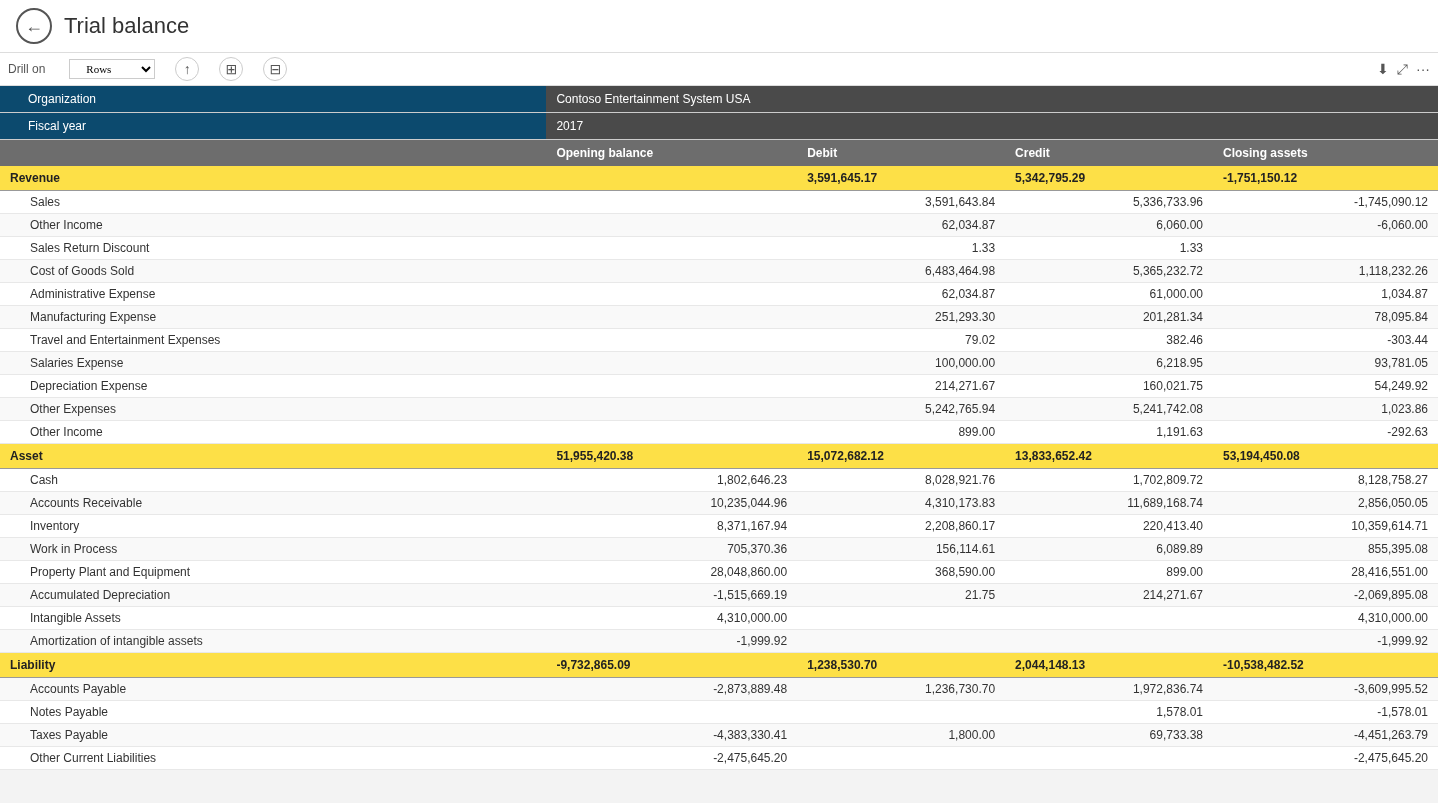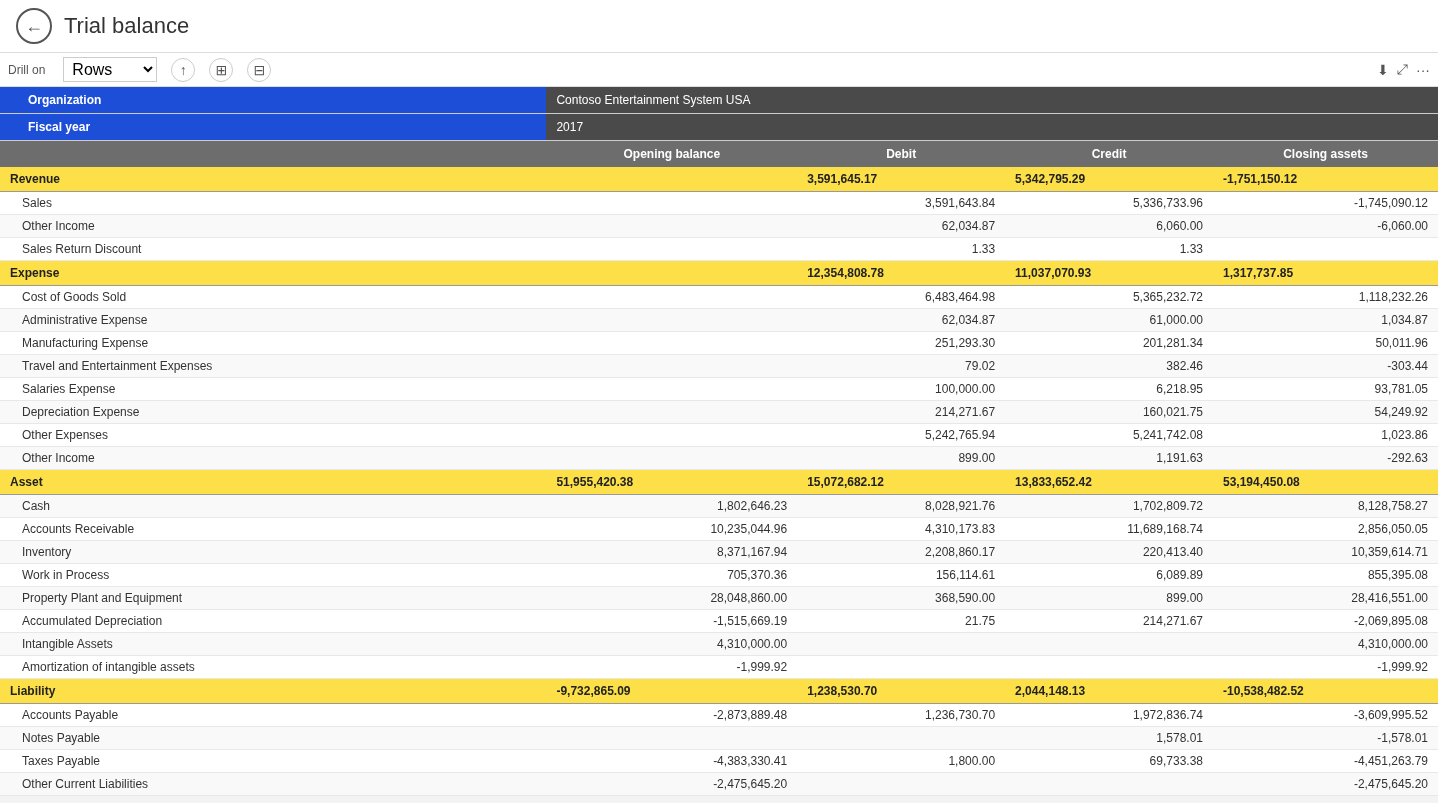"Drill on" .toolbar { gap: 14px -> 20px }
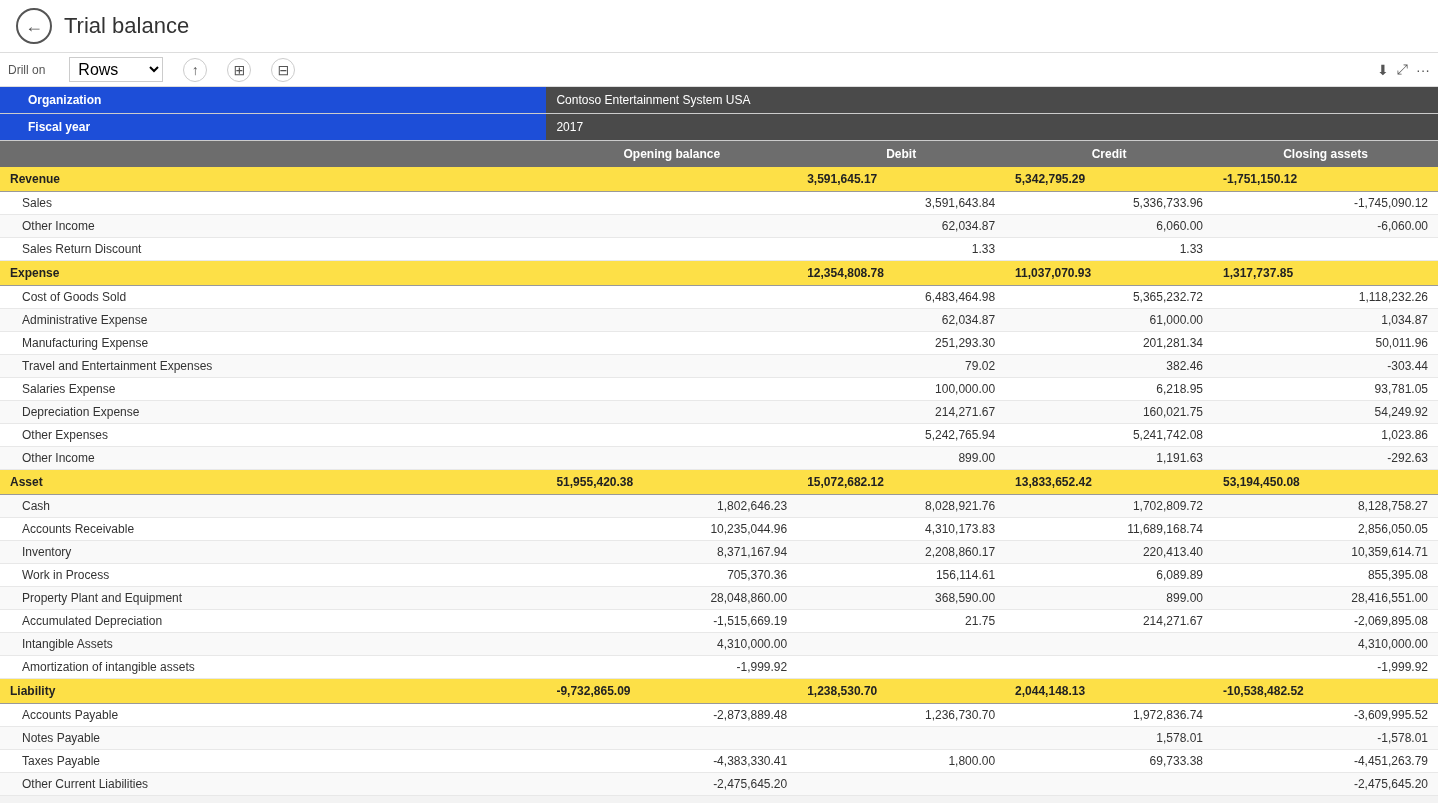"Rows" .toolbar select { font-family: none -> Liberation Serif, serif; font-size: 16px -> 11px; padding: 2px 4px -> 2px 12px }
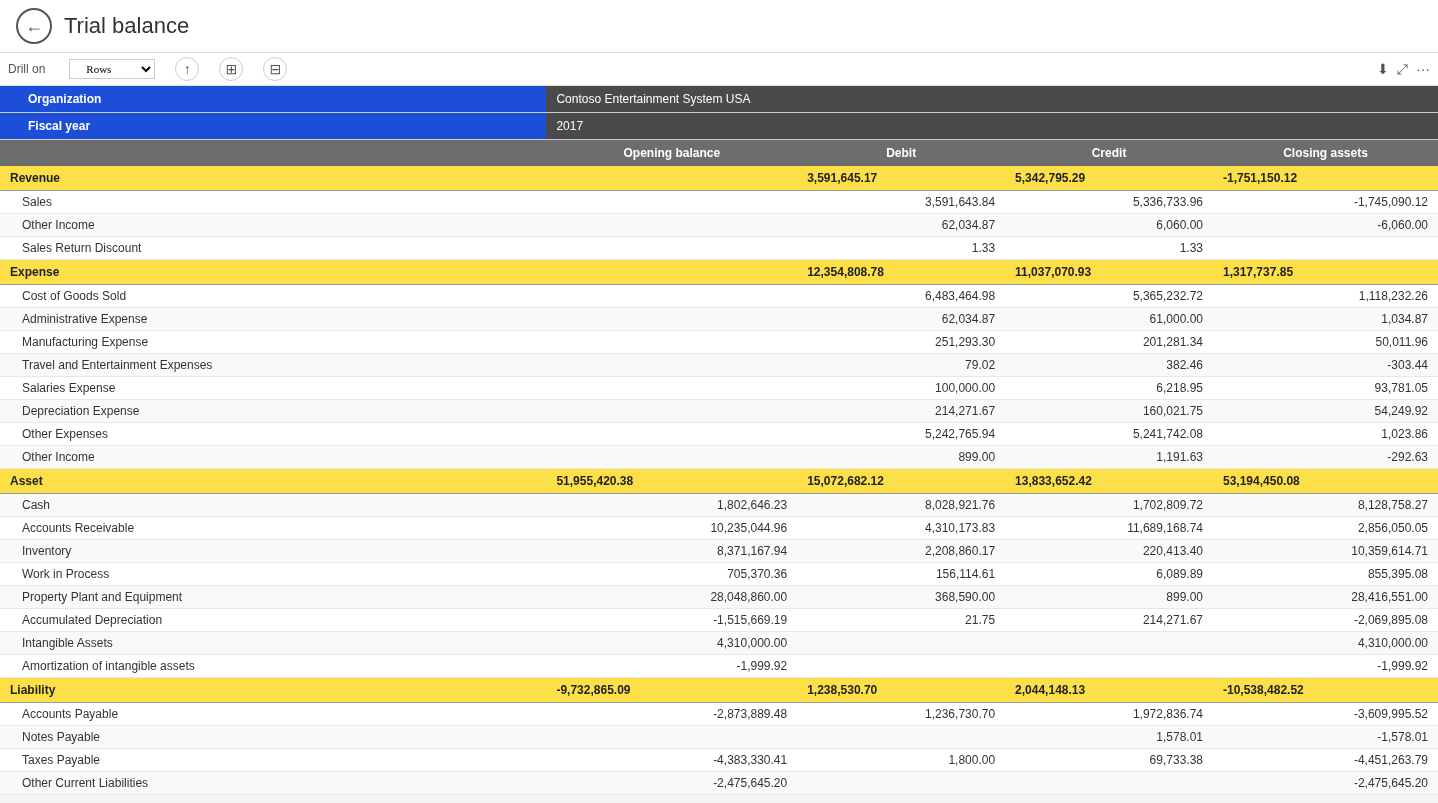"Organization" .info-row td:first-child { background: #1d4ed8 -> #0c4a6e; font-weight: 700 -> 400 }
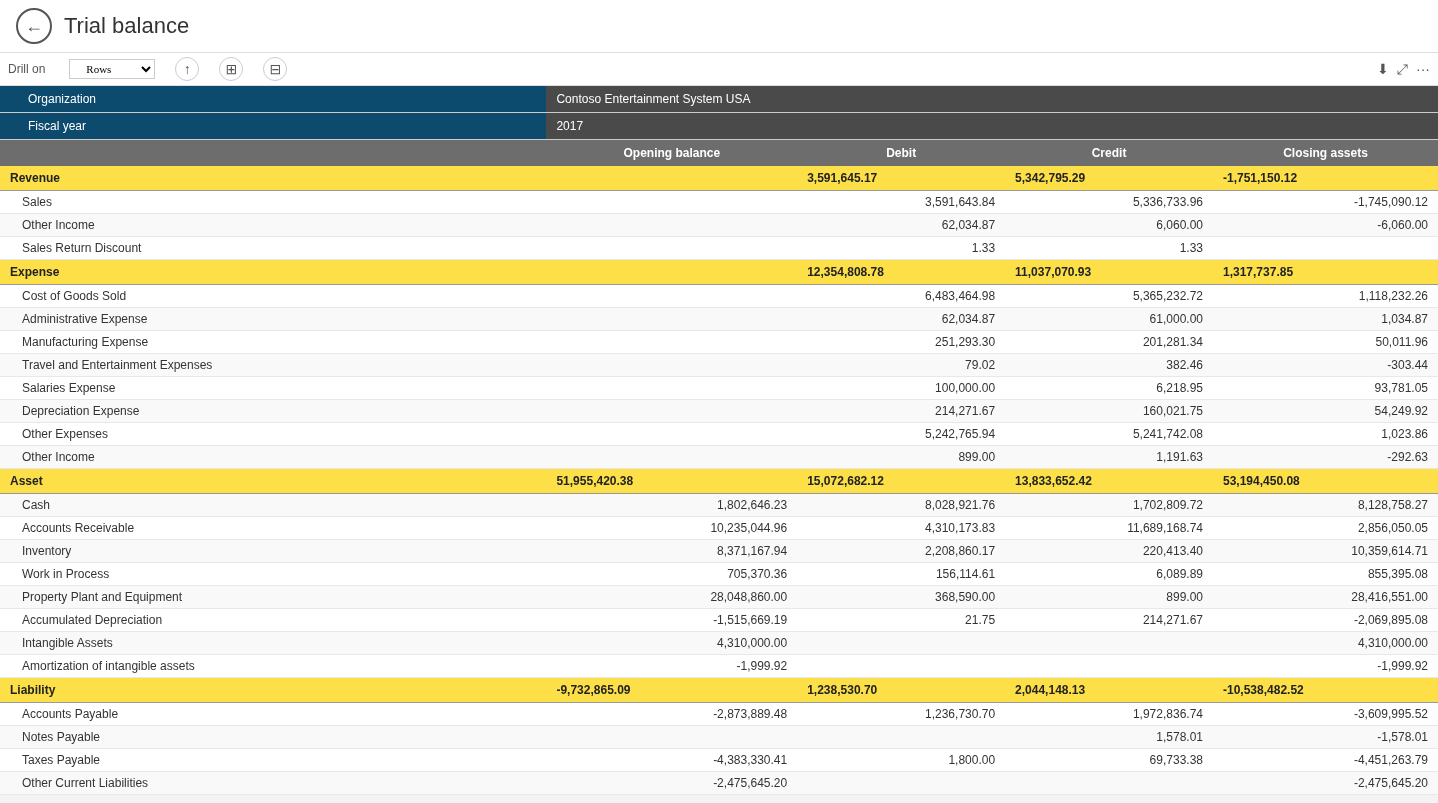"Opening balance" .col-header-row th { text-align: center -> left }
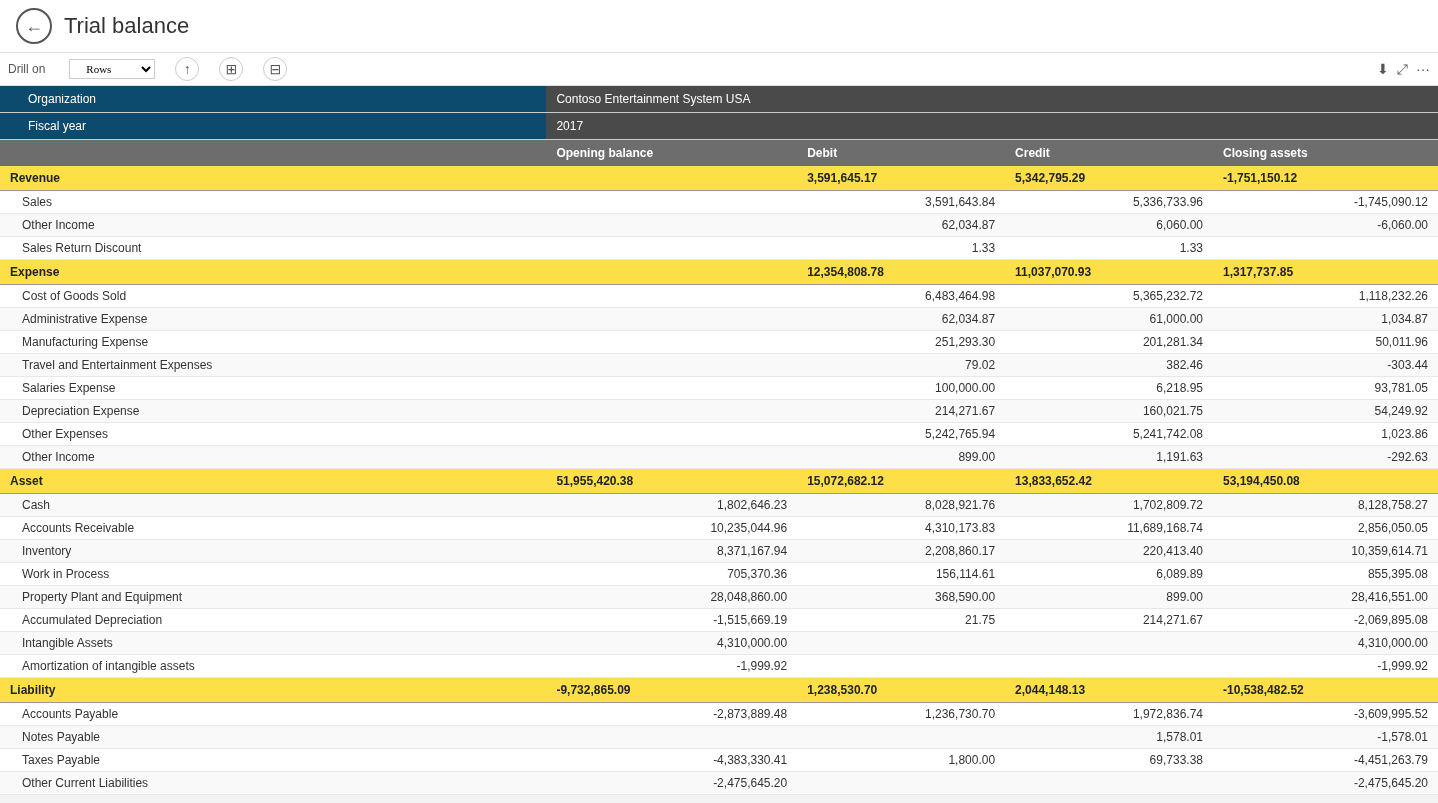"Sales" .item-row td:first-child { padding-left: 22px -> 30px }
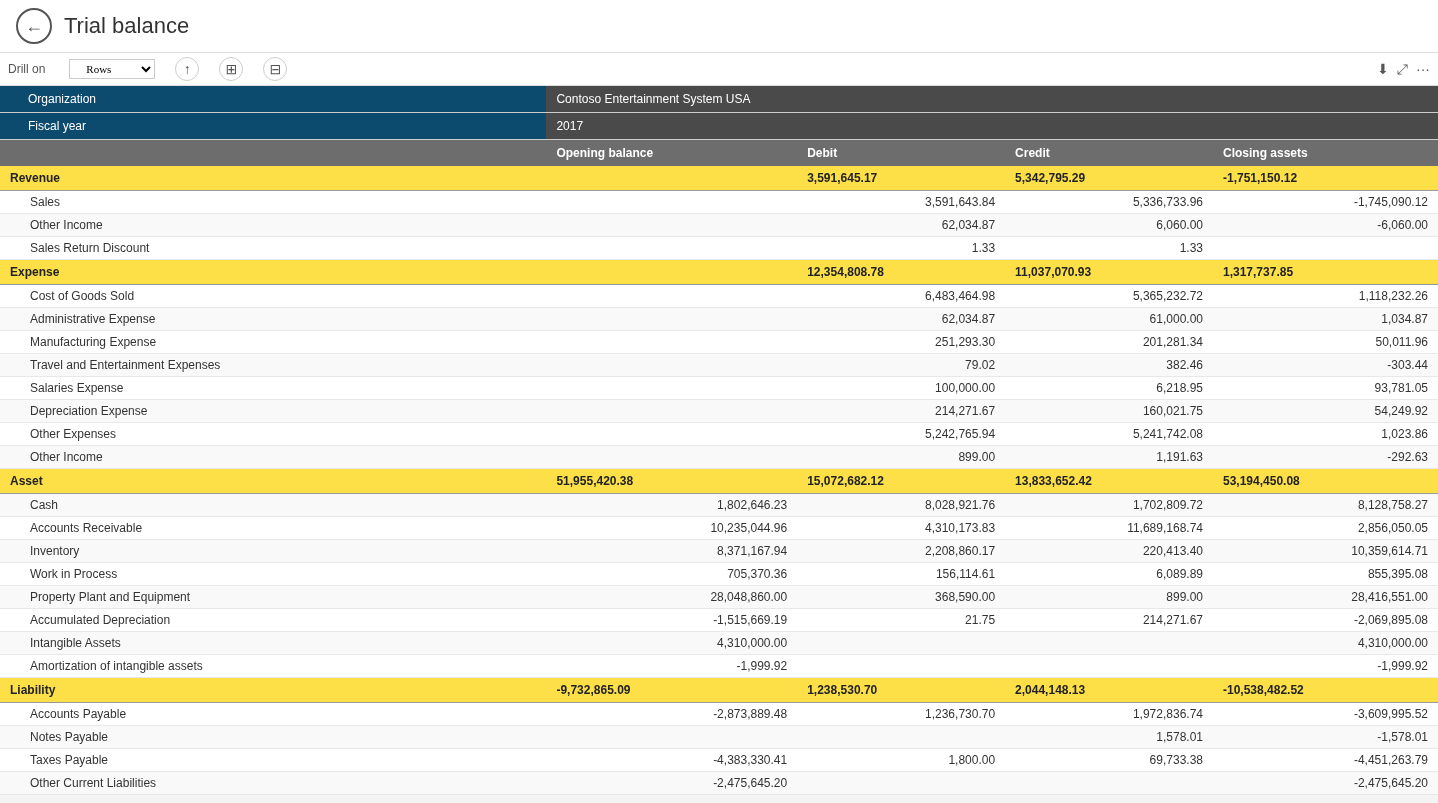"Expense" tr.category-row { html: <tr> <td>Expense</td> <td></td> <td>12,354,808.78</td> <td>11,037,070.93</td> <td>1,317,737.85</td> </tr> -> none }
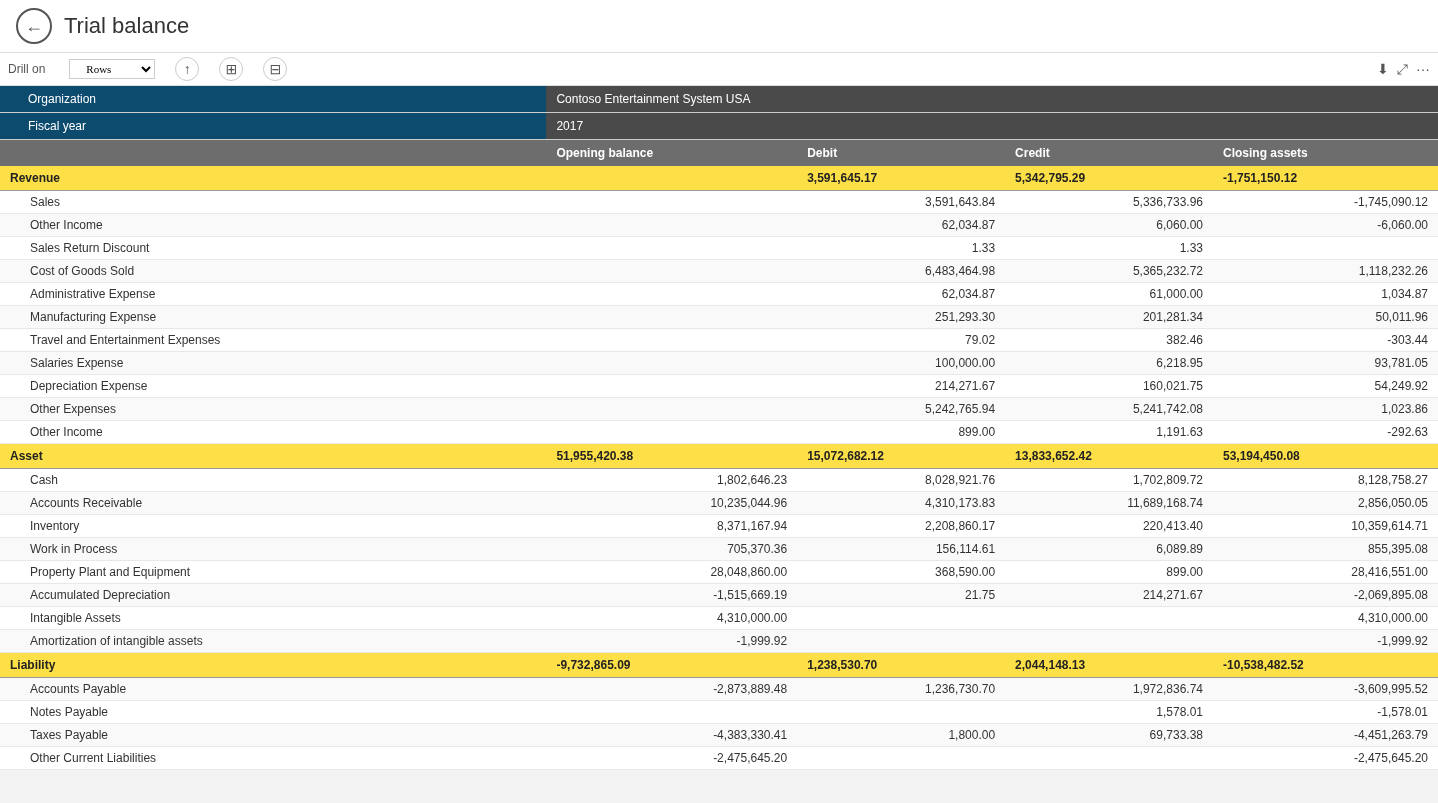"50,011.96" td { text: 50,011.96 -> 78,095.84 }
